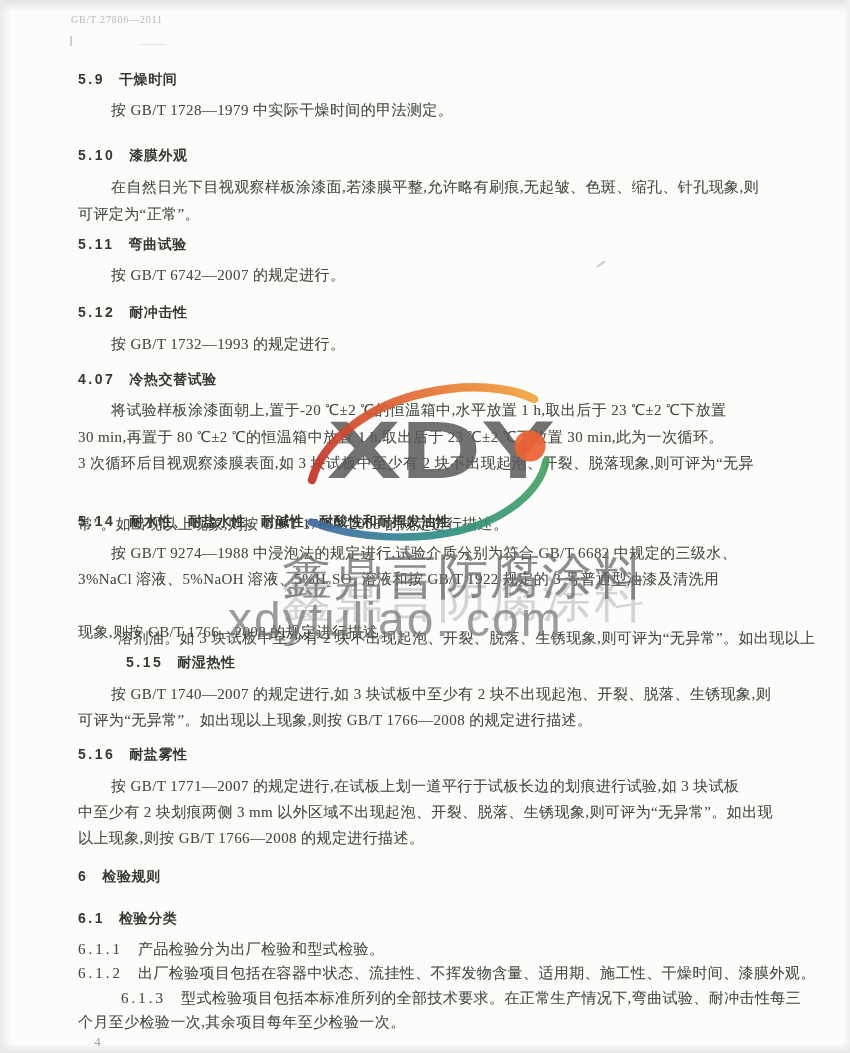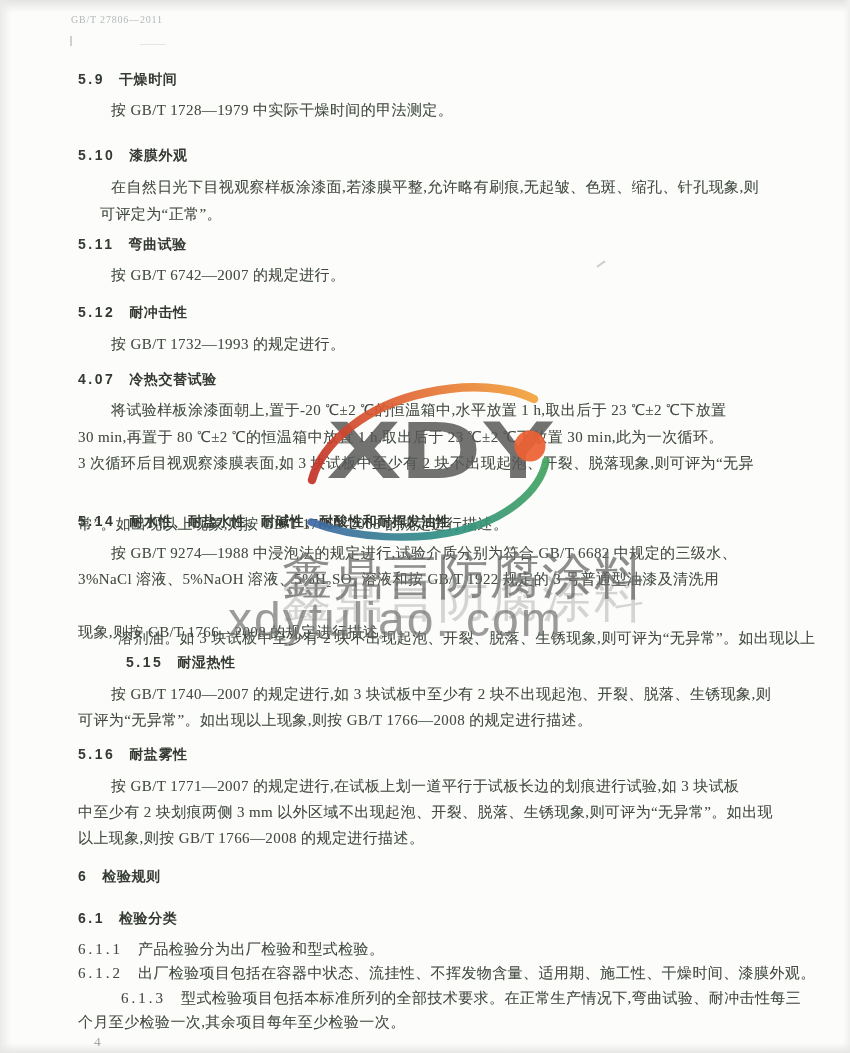"可评定为“正常”。" div.abs { margin-left: 22px -> none }
